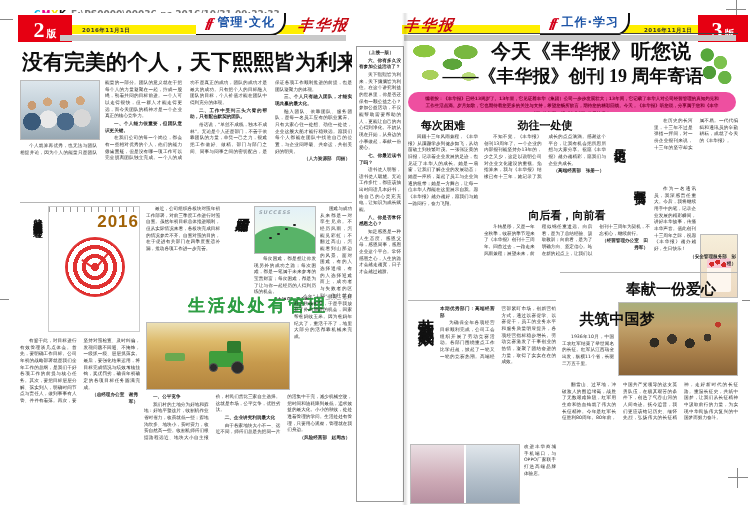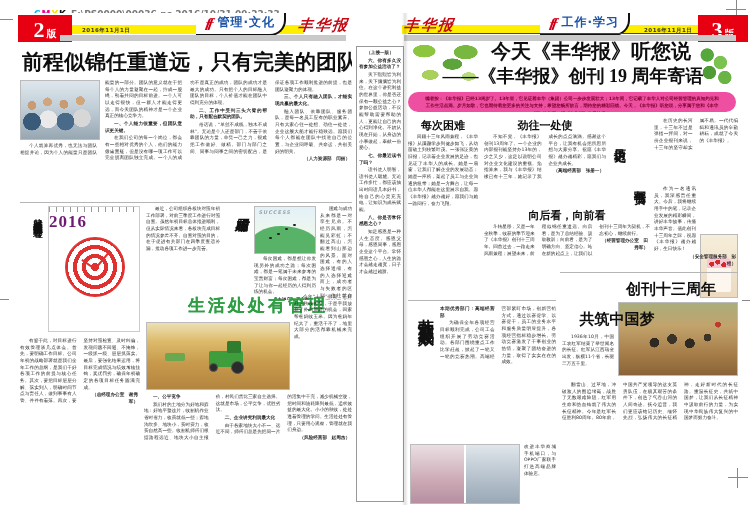"前程似锦任重道远，只有完美的团队" div.abs { text: 前程似锦任重道远，只有完美的团队 -> 没有完美的个人，天下熙熙皆为利来 }
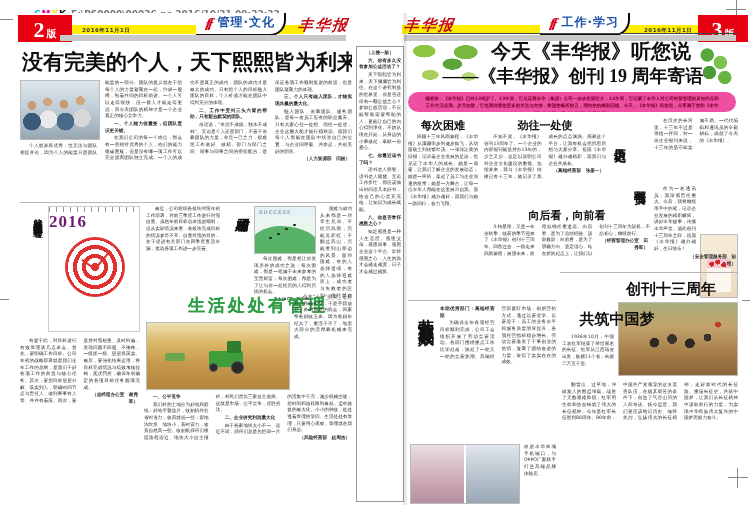"2016" .year { color: #701a75 -> #a16207; font-family: Liberation Serif, serif -> Liberation Sans, sans-serif; text-align: left -> right }
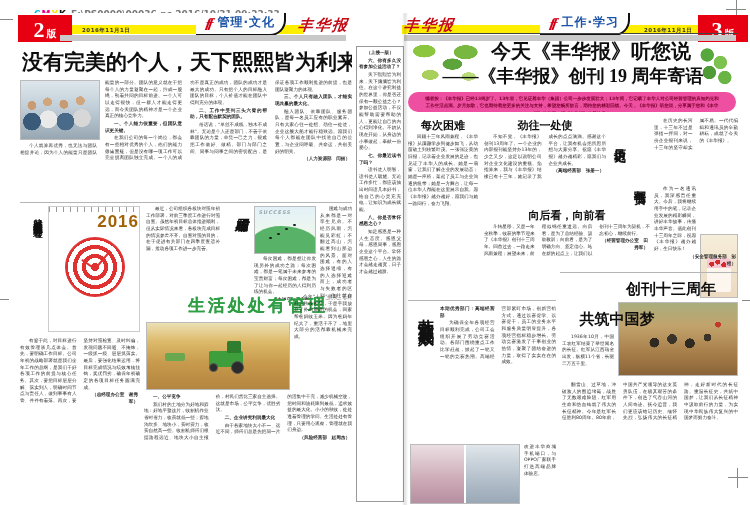"创刊十三周年" div.abs { text: 创刊十三周年 -> 奉献一份爱心 }
